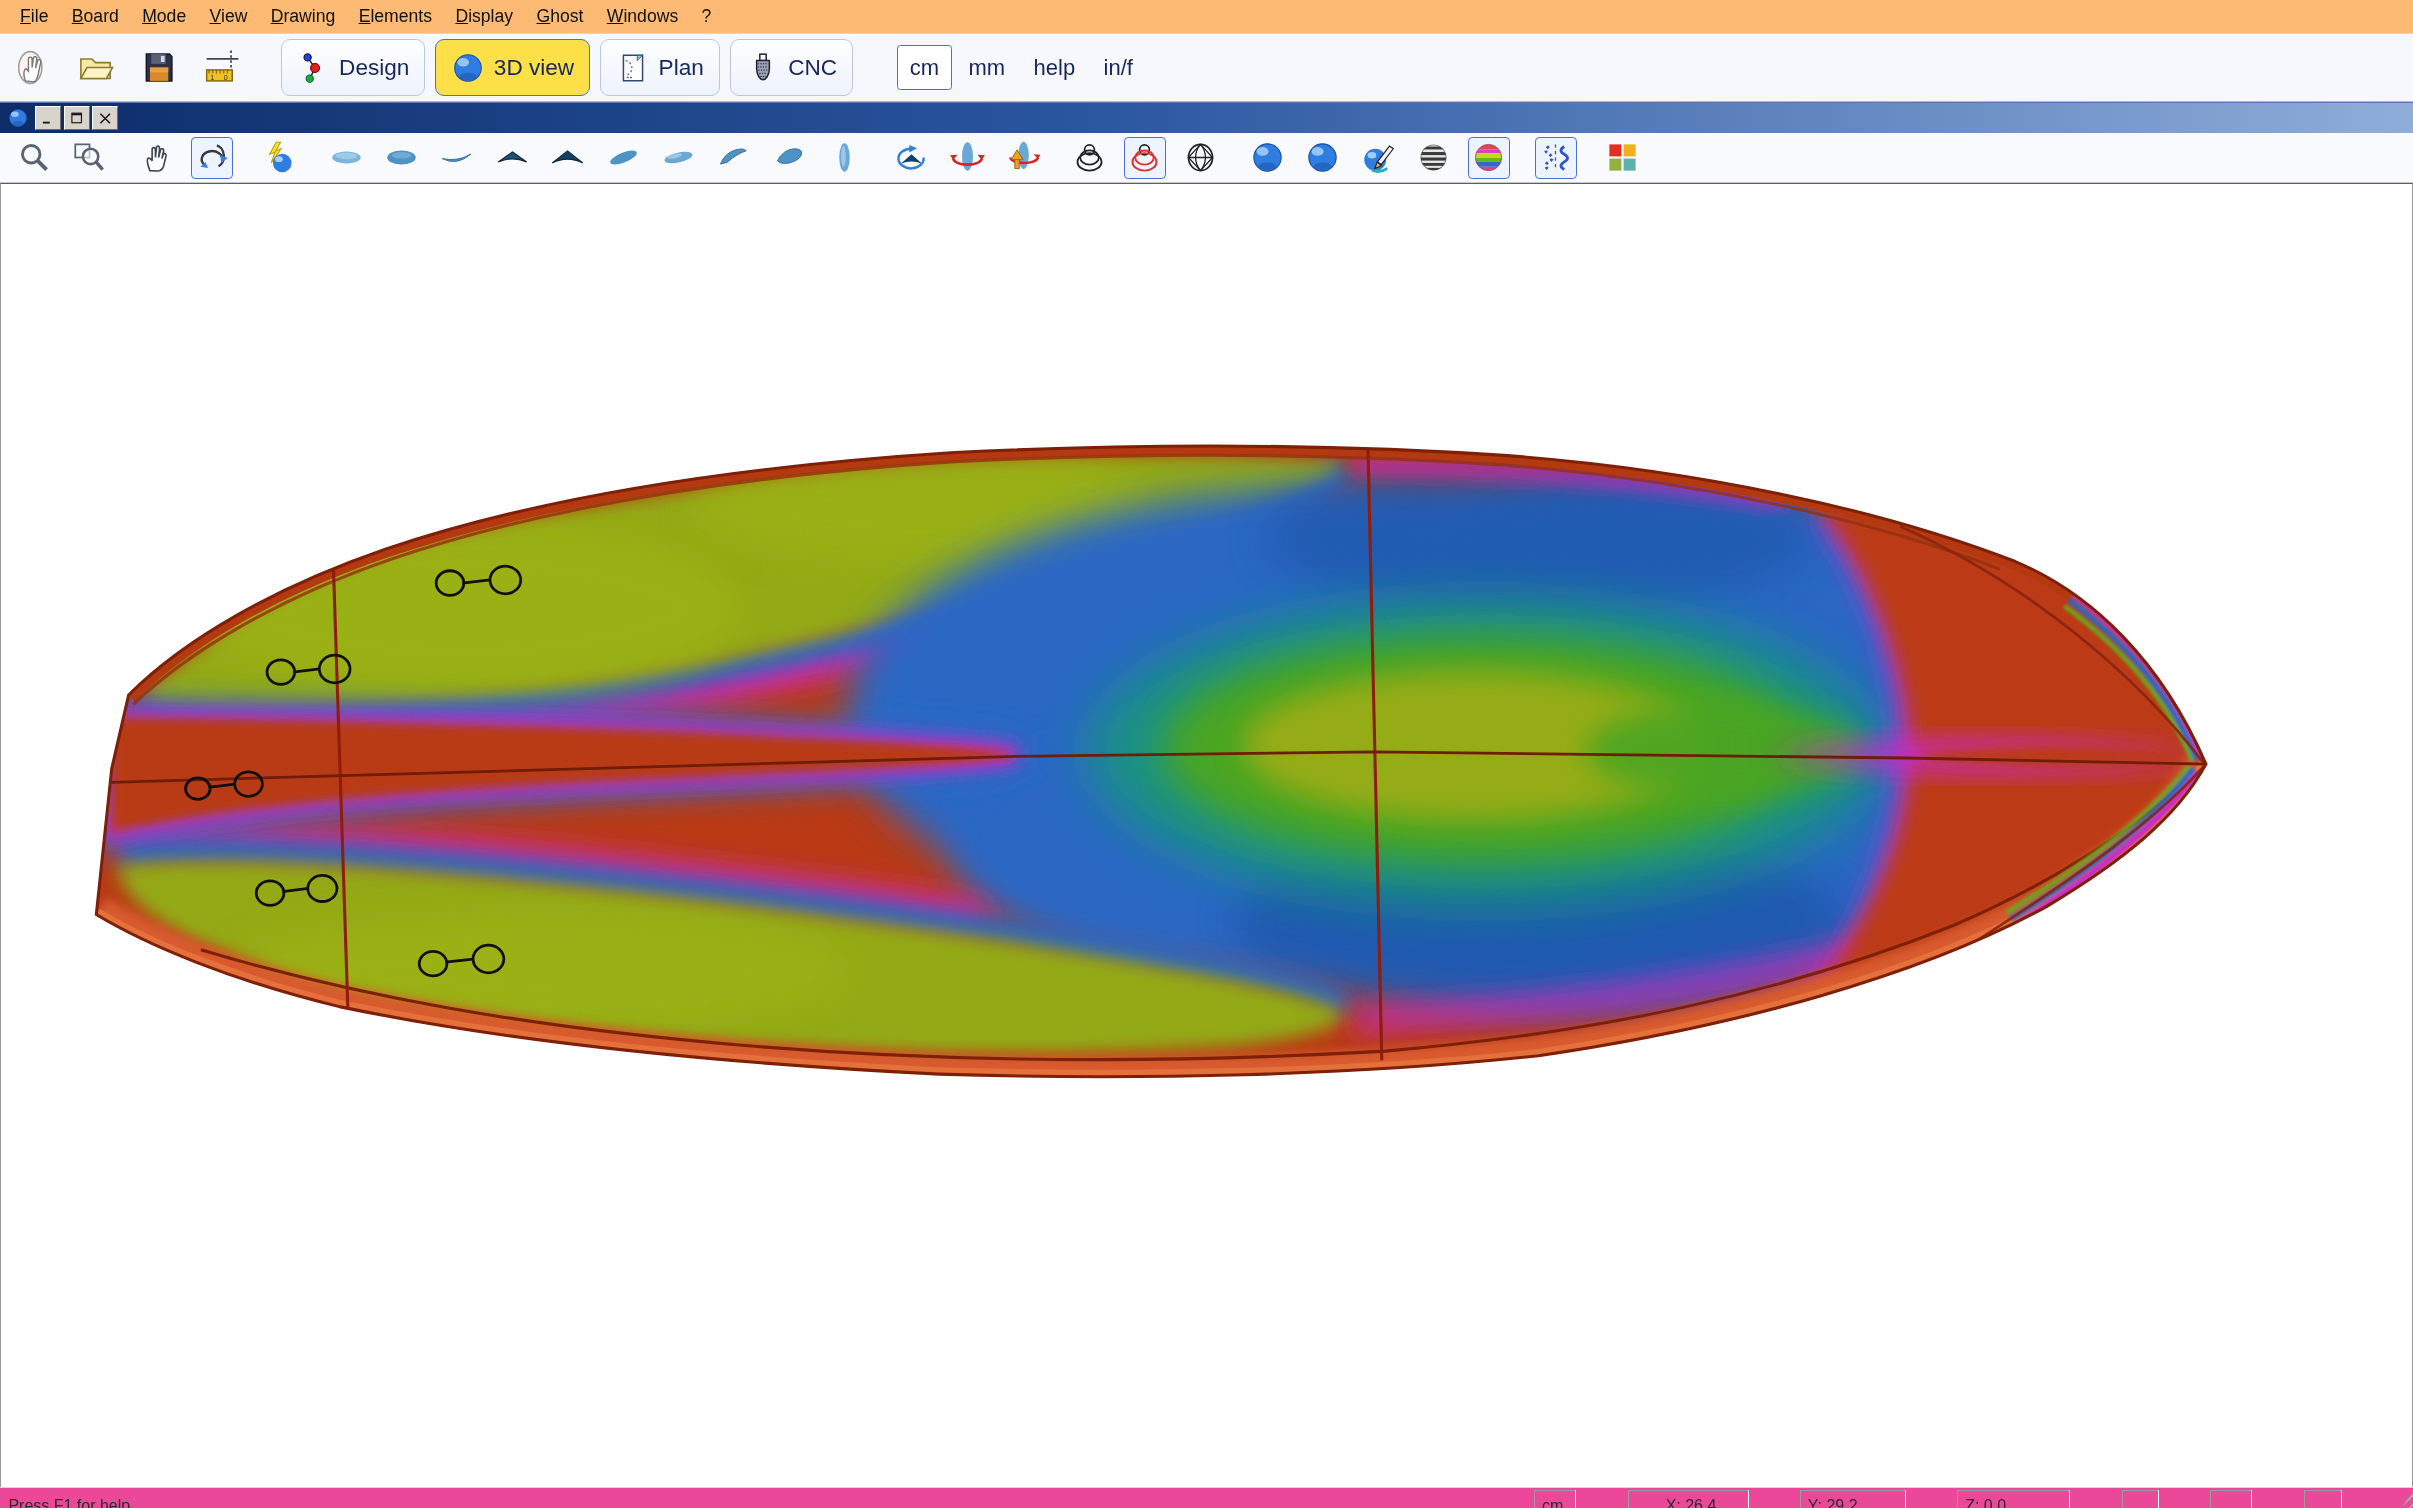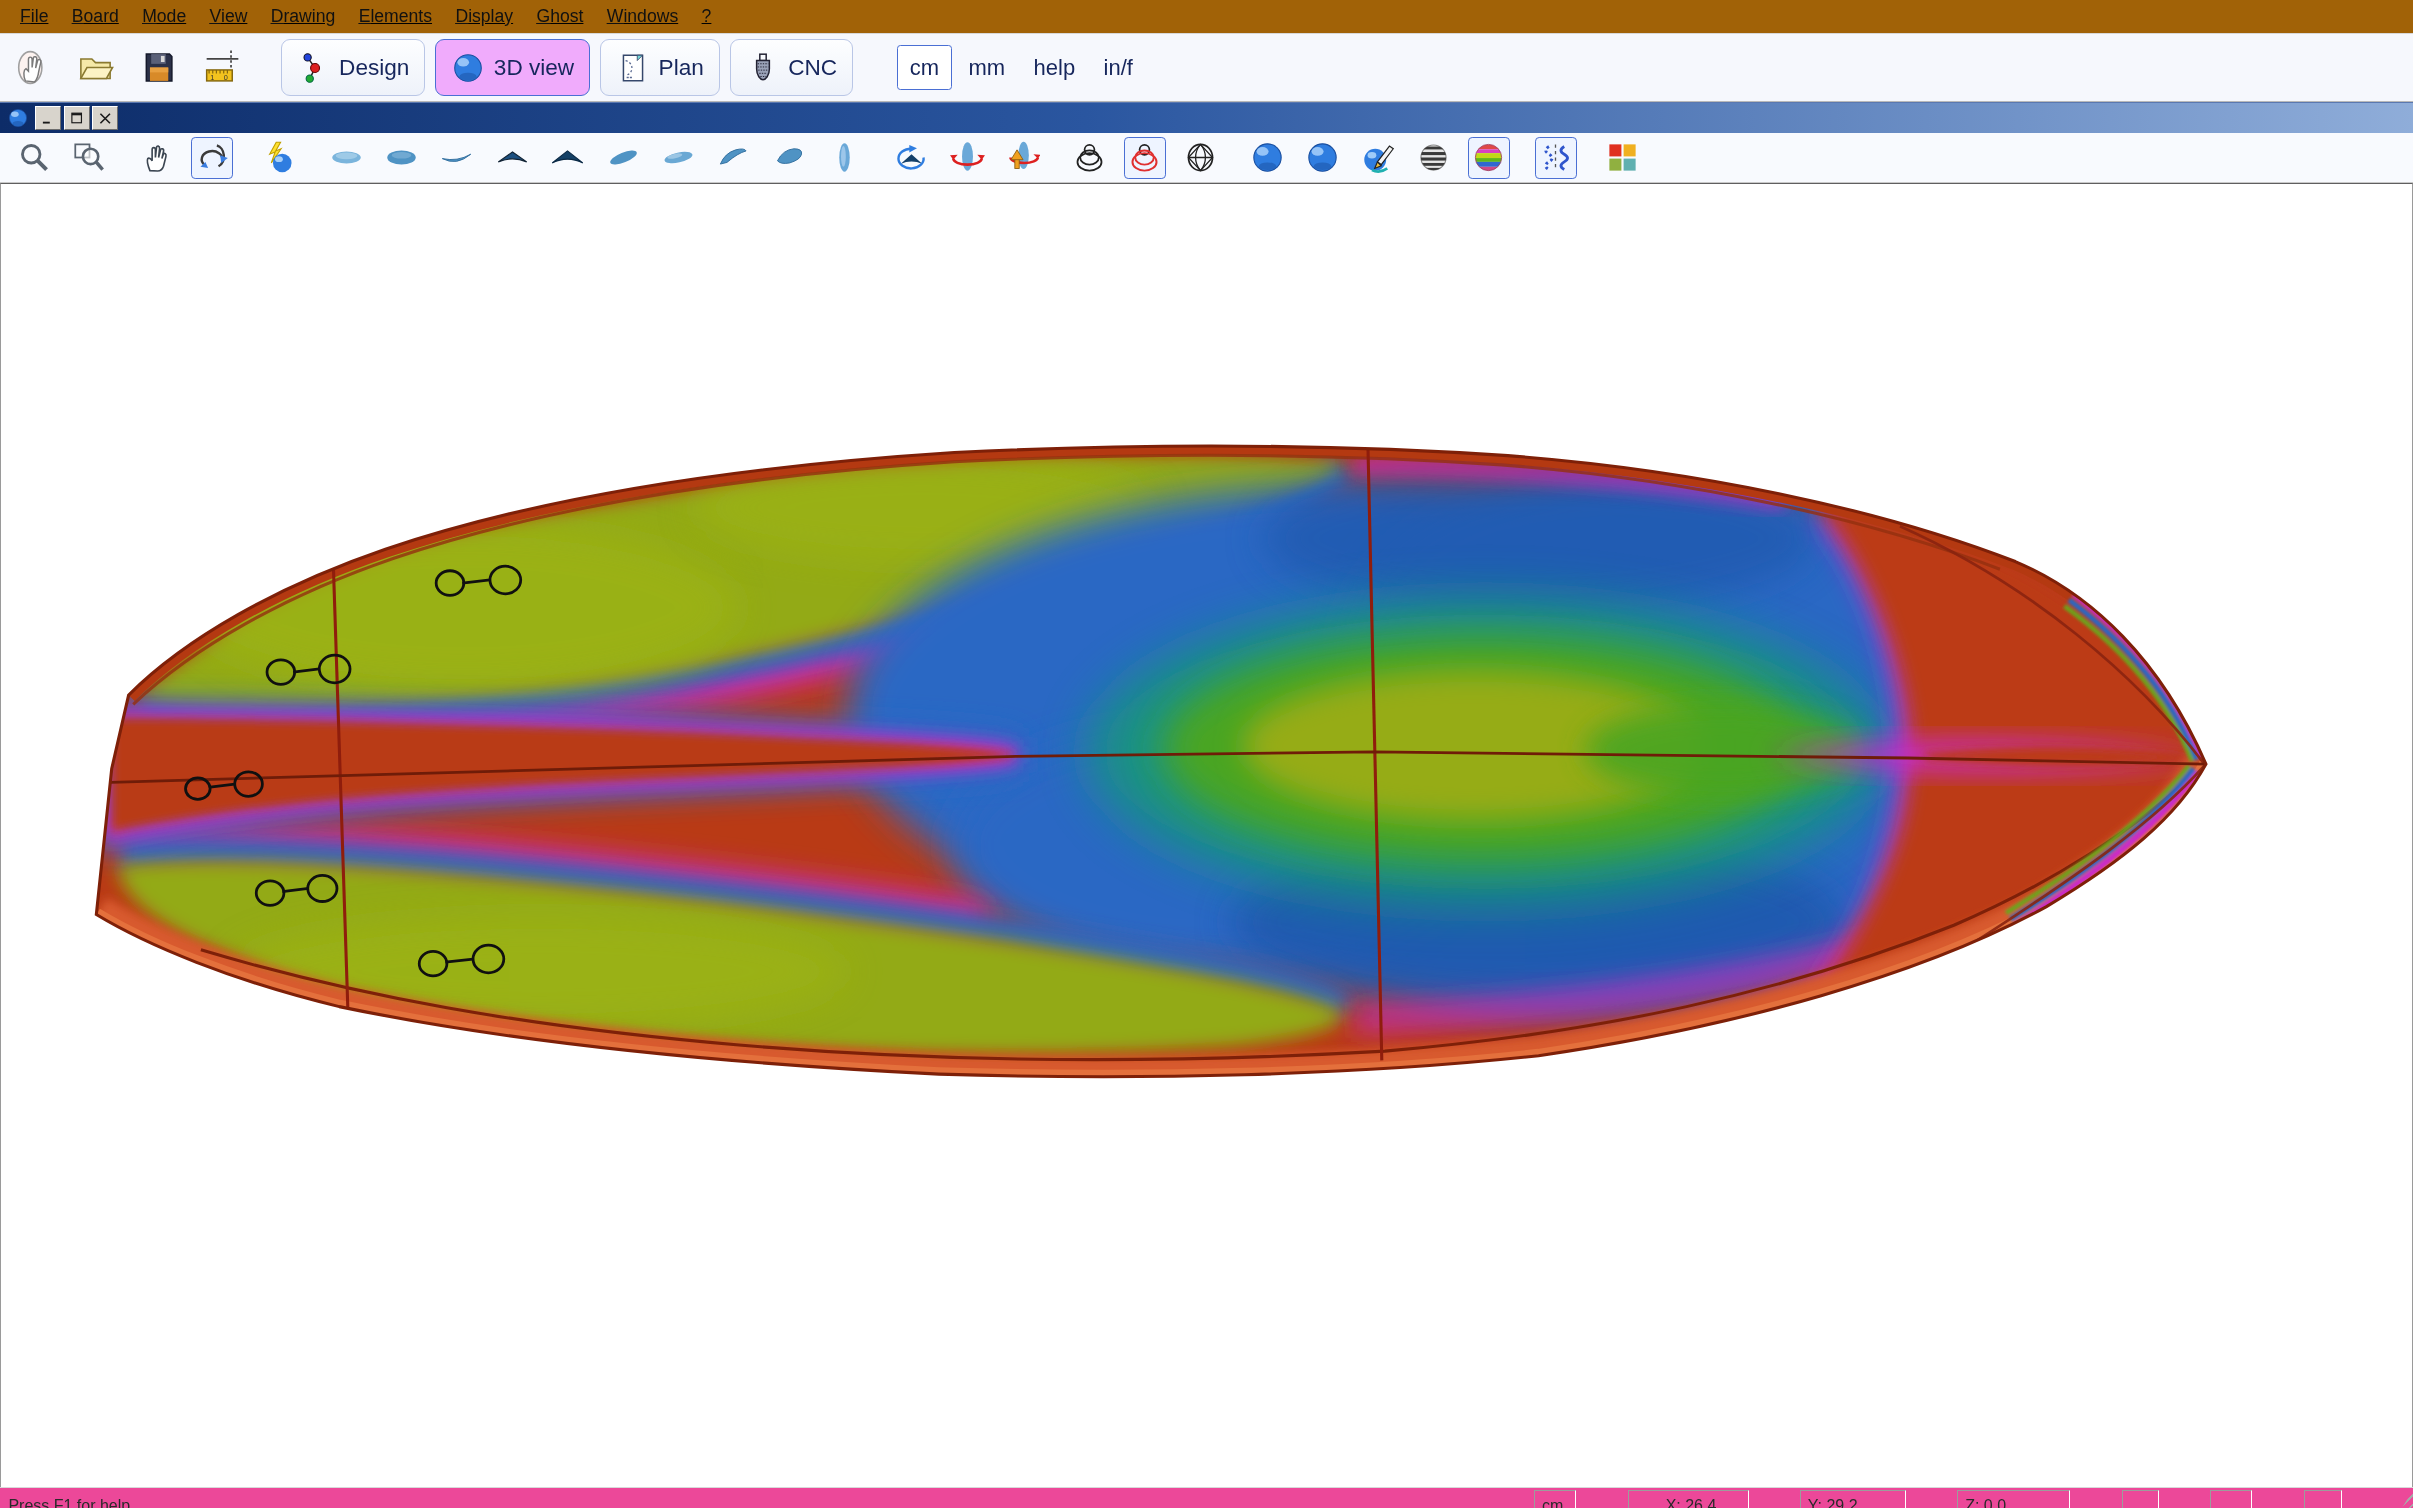"File" .menubar { background: #a16207 -> #fdba74; text-decoration: underline -> none }
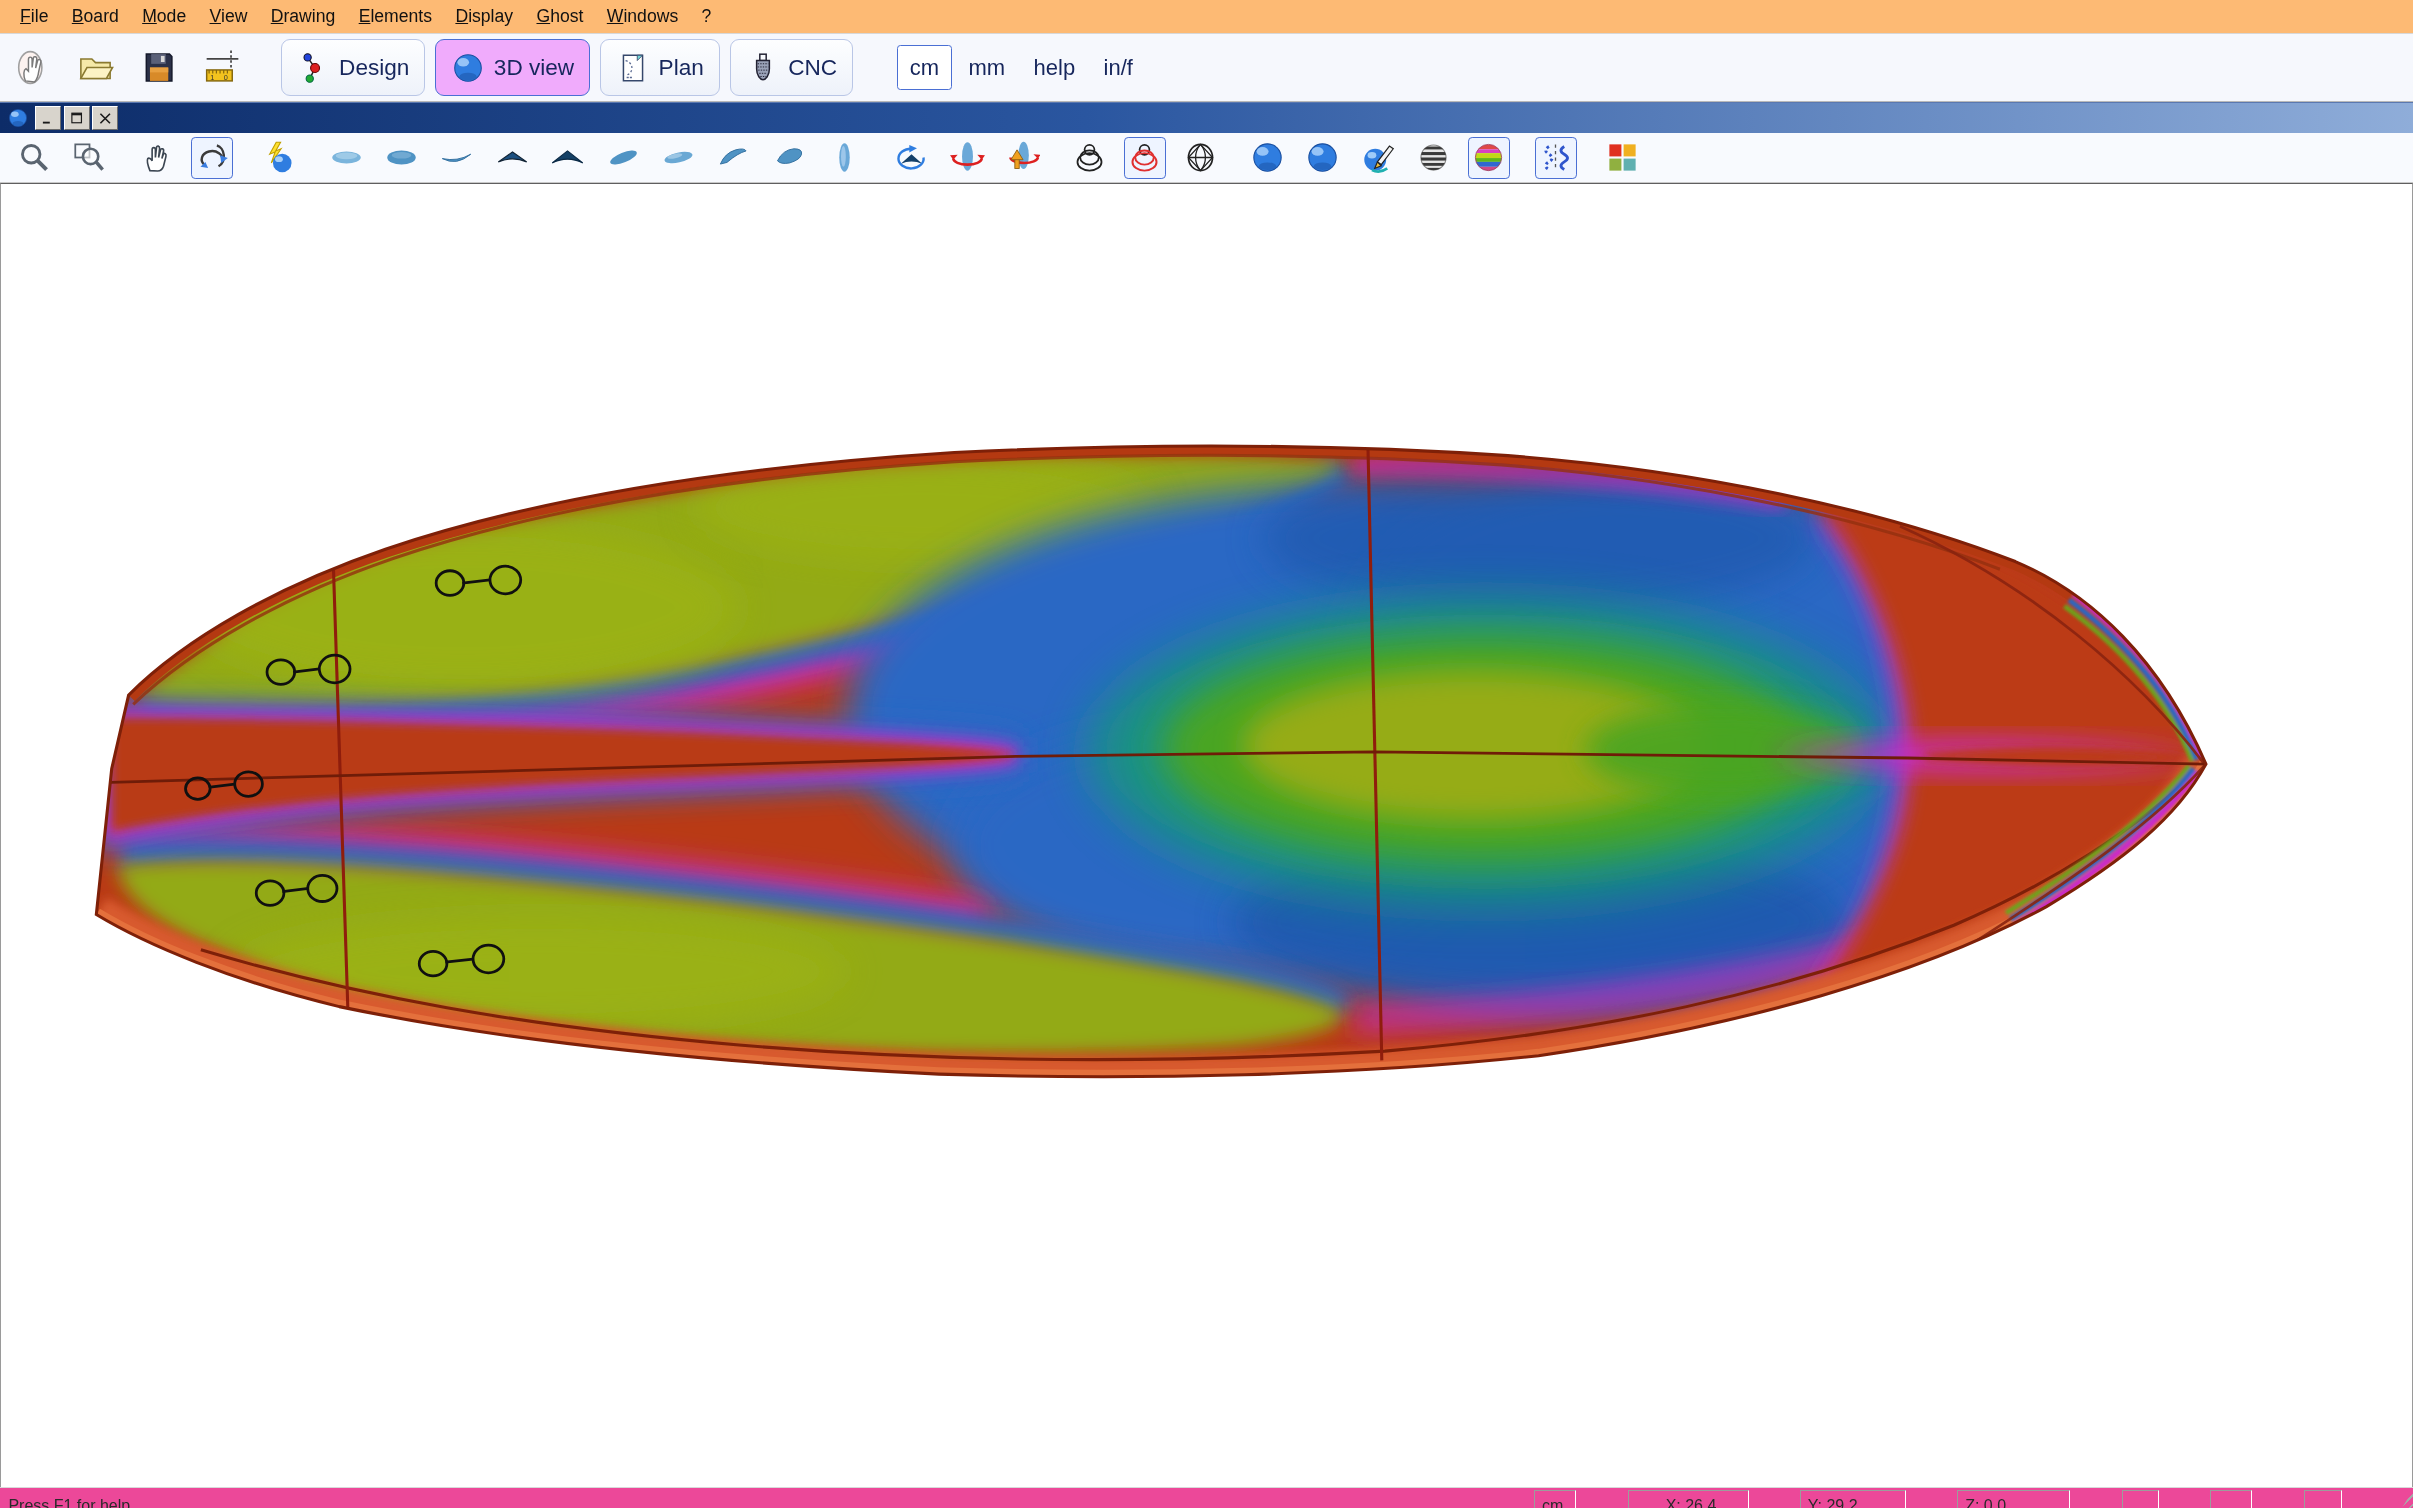"3D view" .mode-btn.sel { background: #f0abfc -> #fde047 }
